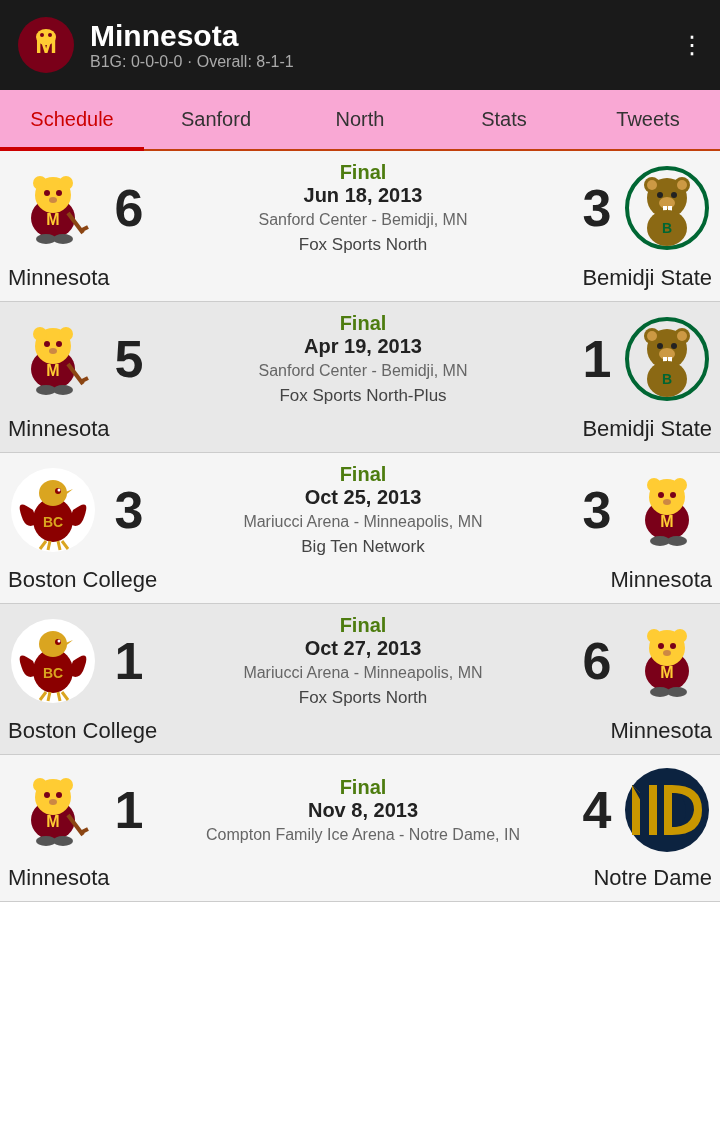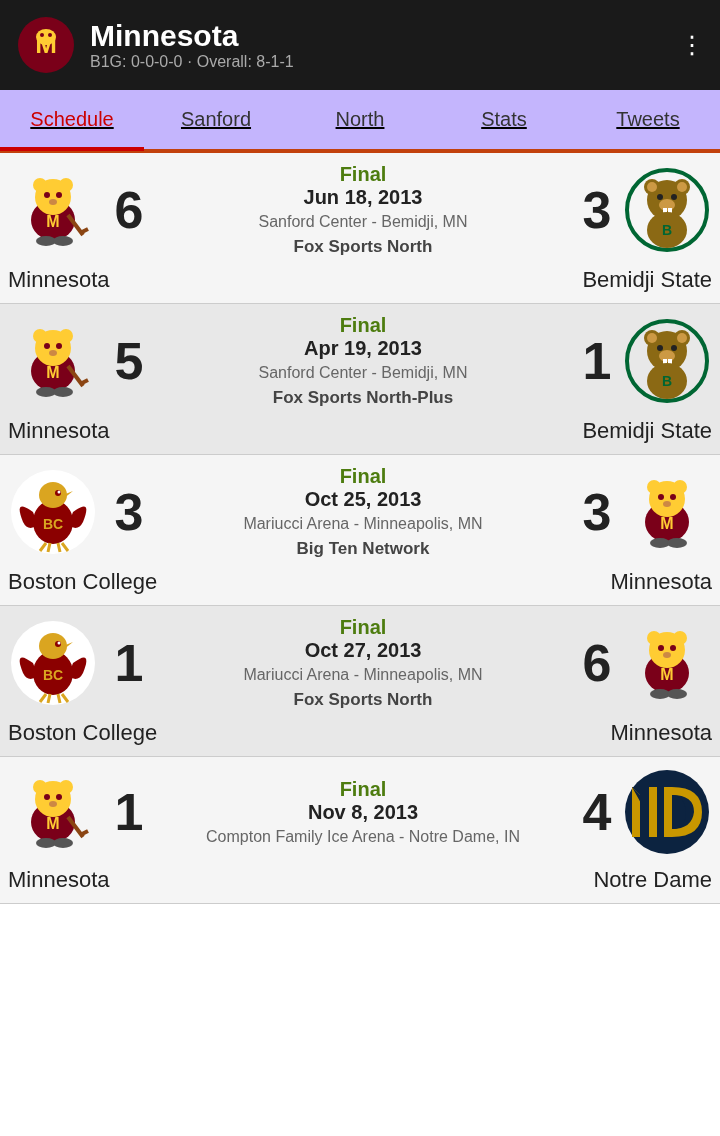"Schedule" .tabs { background: #c4b5fd -> #f9a8d4; border-bottom: 4px solid #c2410c -> 2px solid #c2410c; text-decoration: underline -> none }
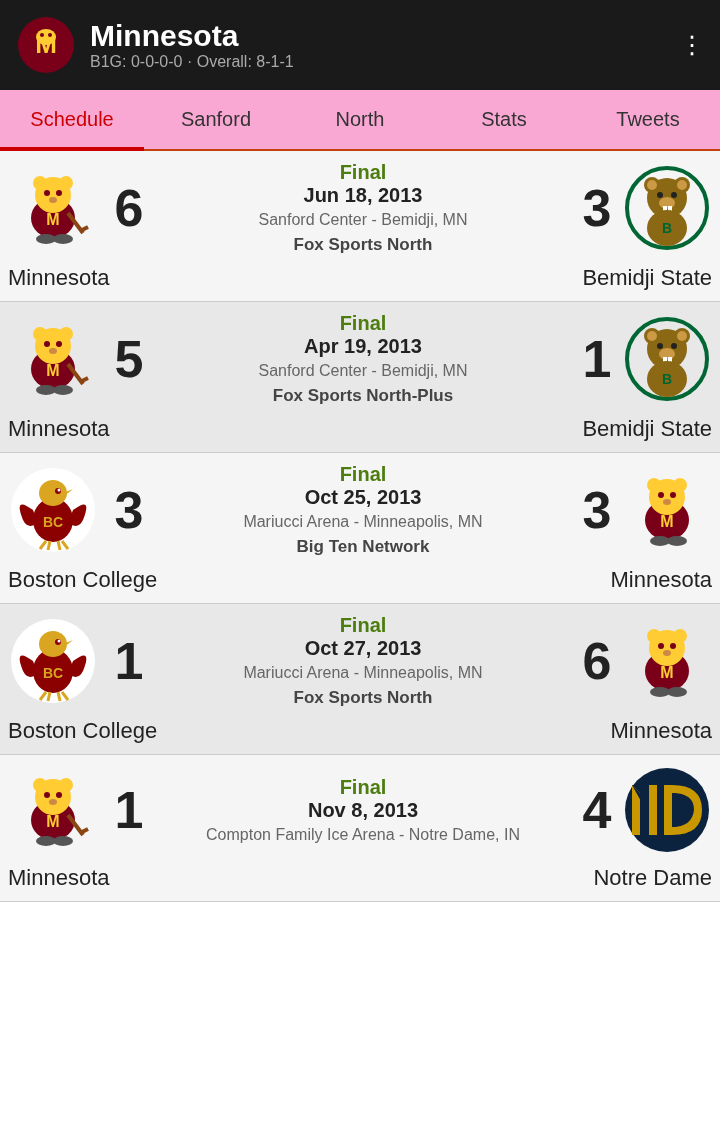"Fox Sports North" .game-network { font-weight: bold -> none }
